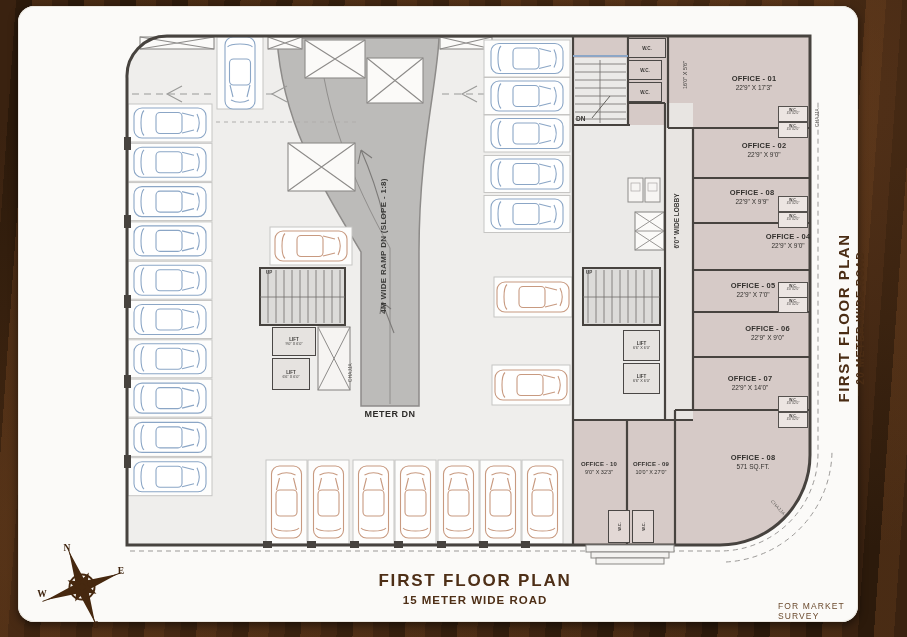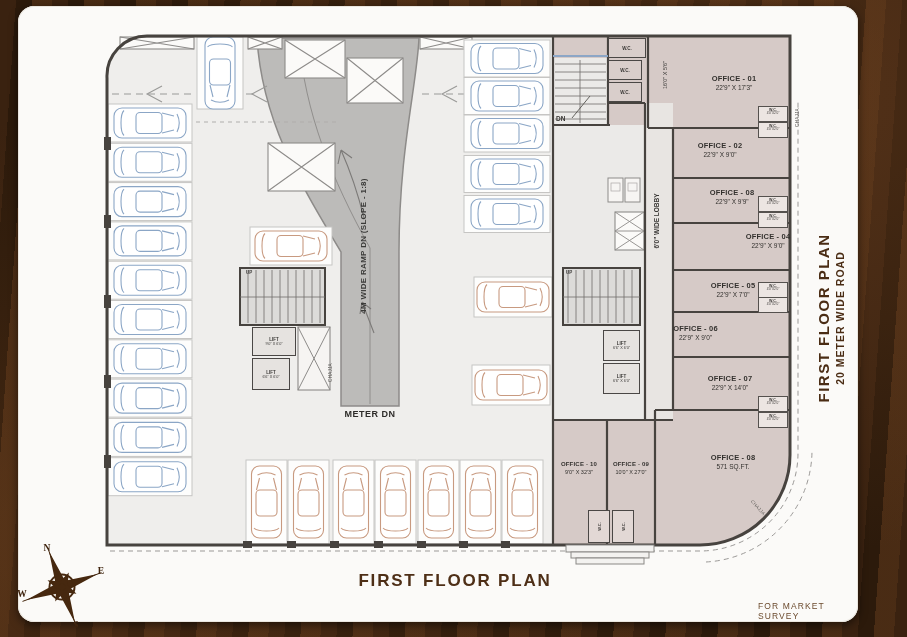"OFFICE - 01" .plan { margin-left: none -> 20px }
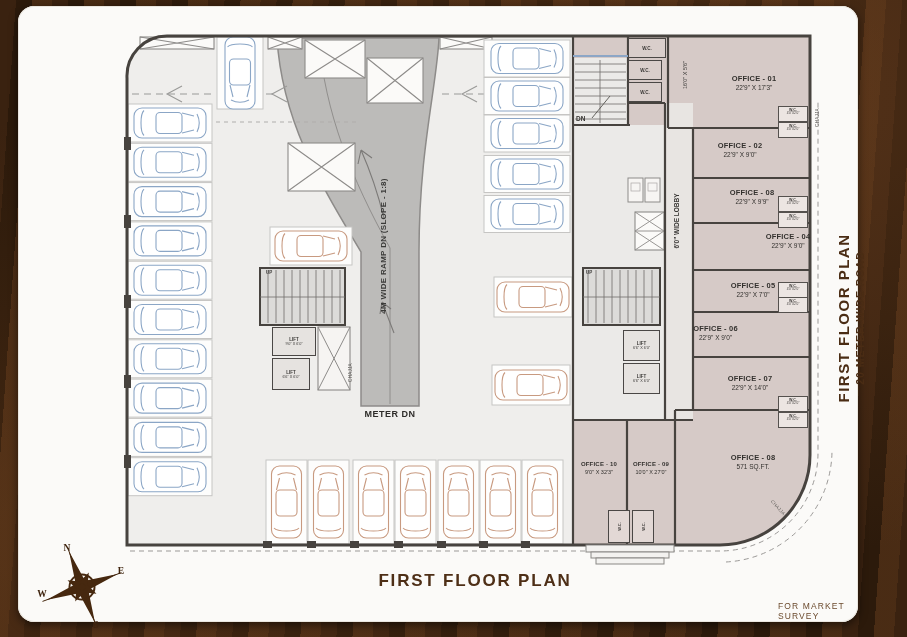"OFFICE - 02" div.olabel { left: 664px -> 688px }
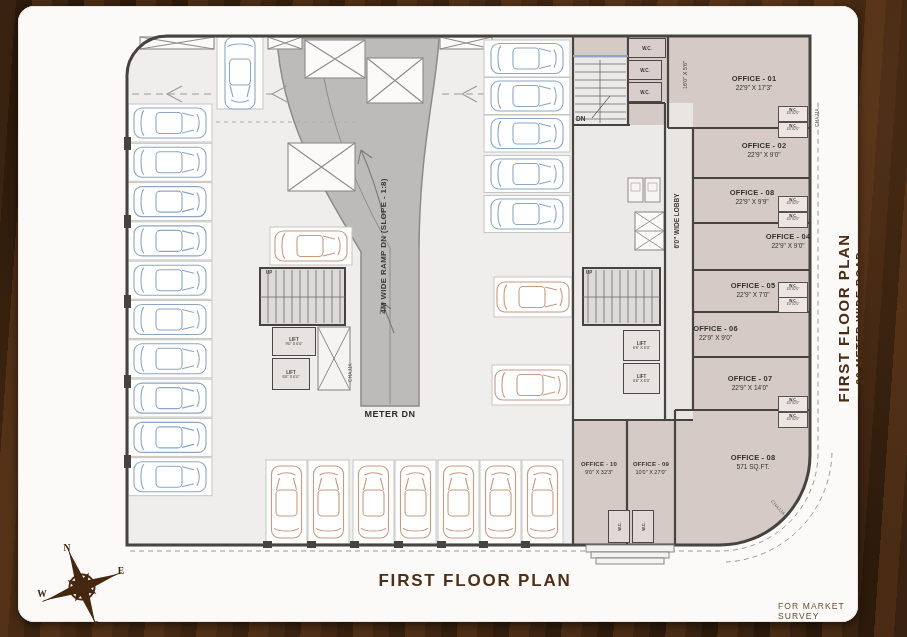"OFFICE - 06" div.olabel { left: 640px -> 692px }
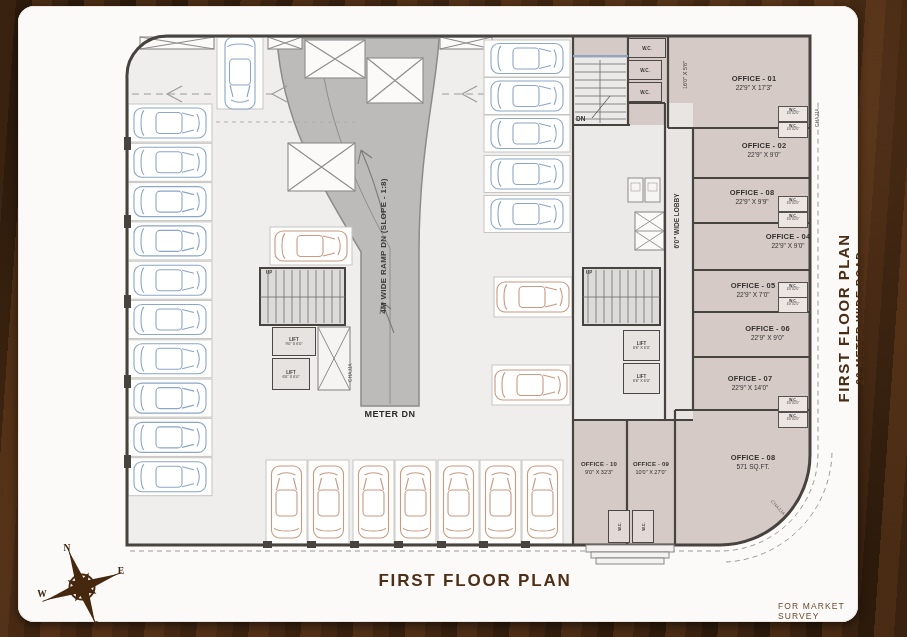"15 METER WIDE ROAD" span.t2 { html: none -> <span>15 METER WIDE ROAD</span> }
